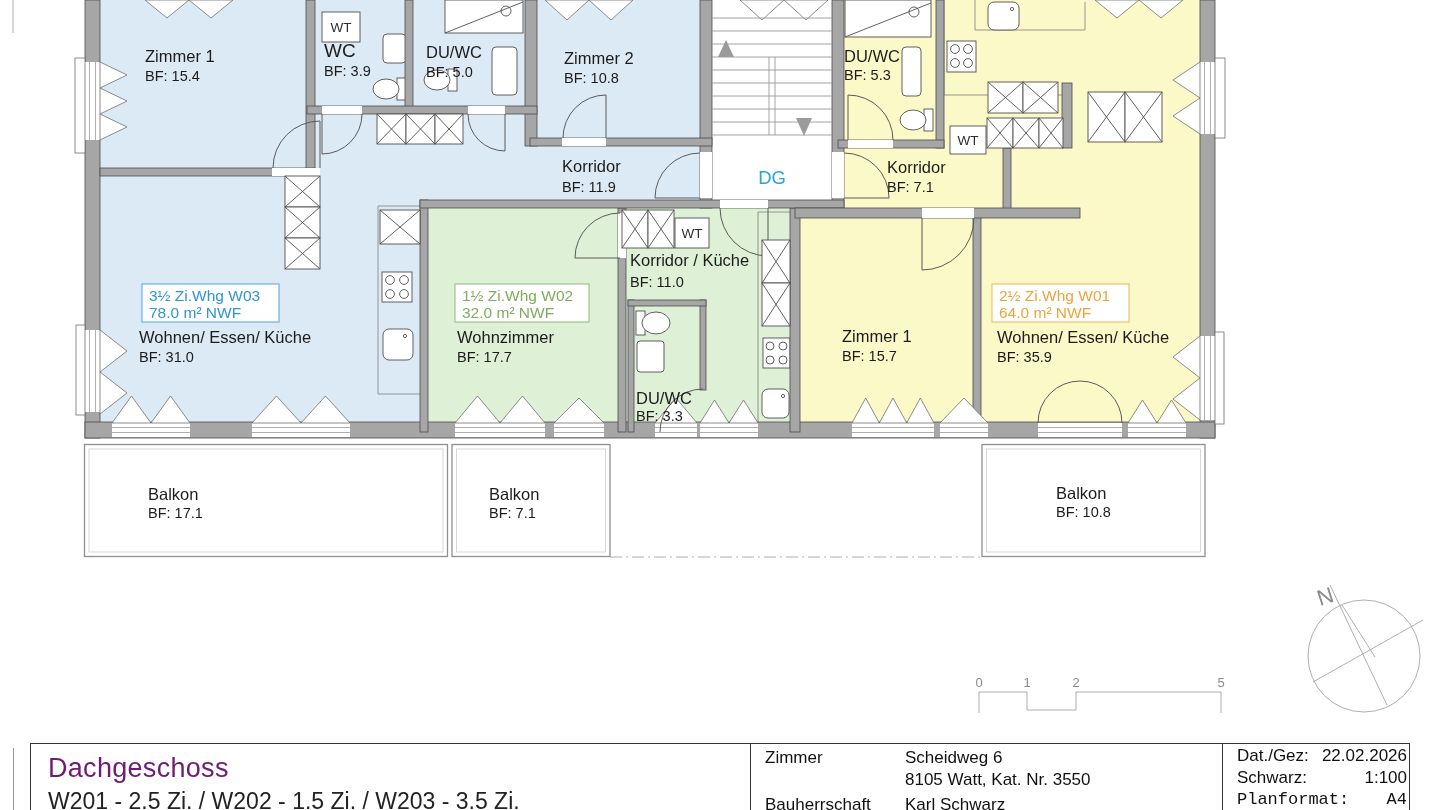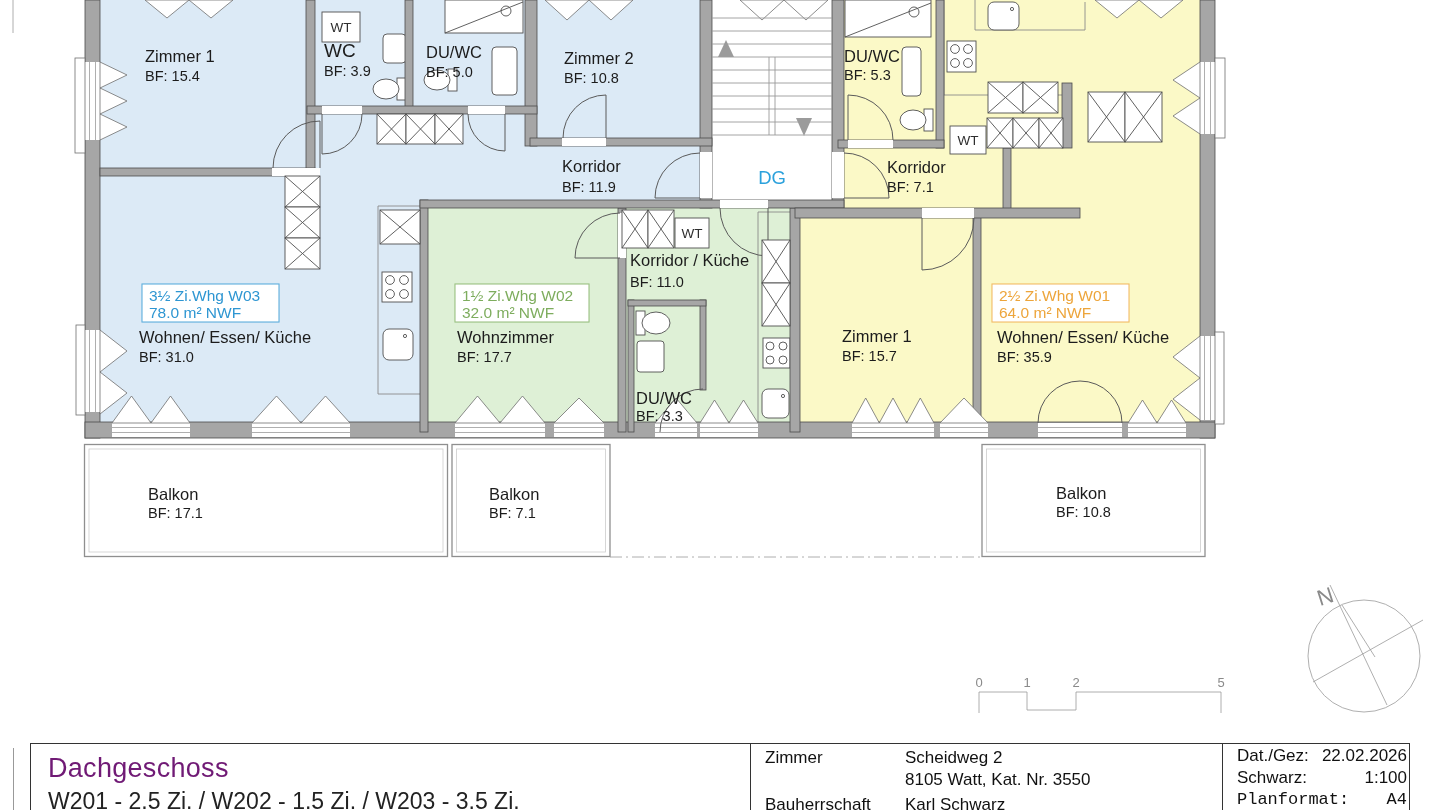"Scheidweg 2" div.tb-val { text: 2 -> 6 }
